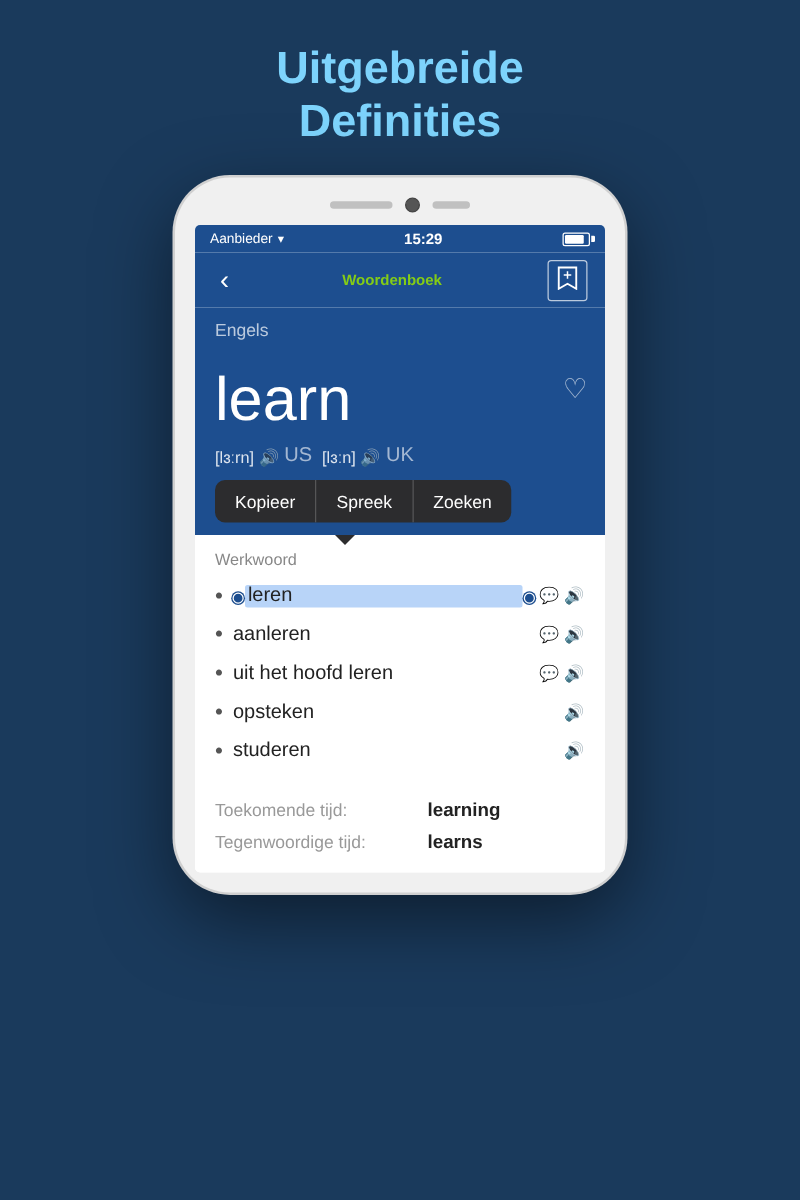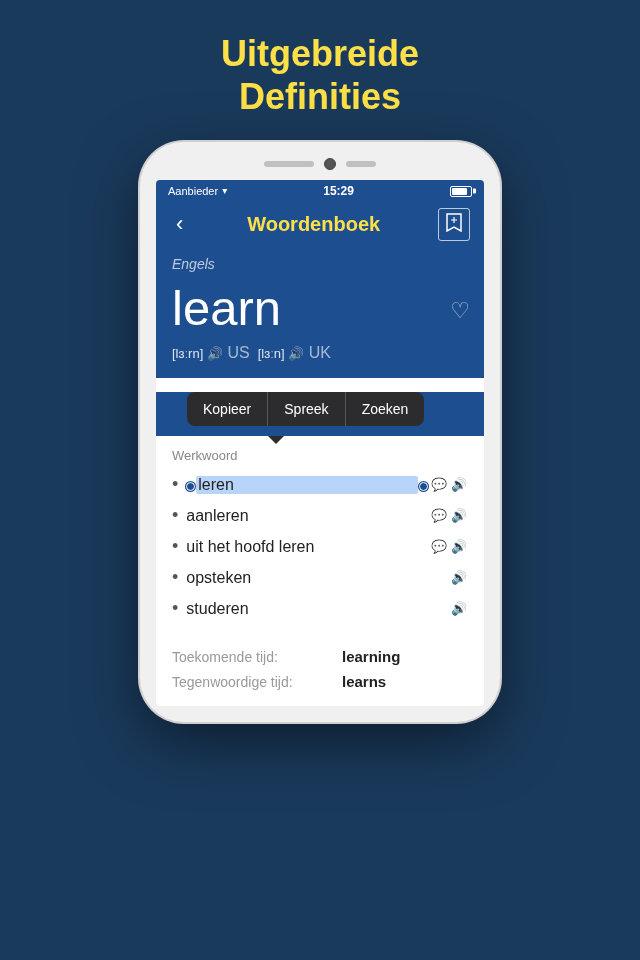"Uitgebreide" .page-title { color: #fde047 -> #7dd3fc }
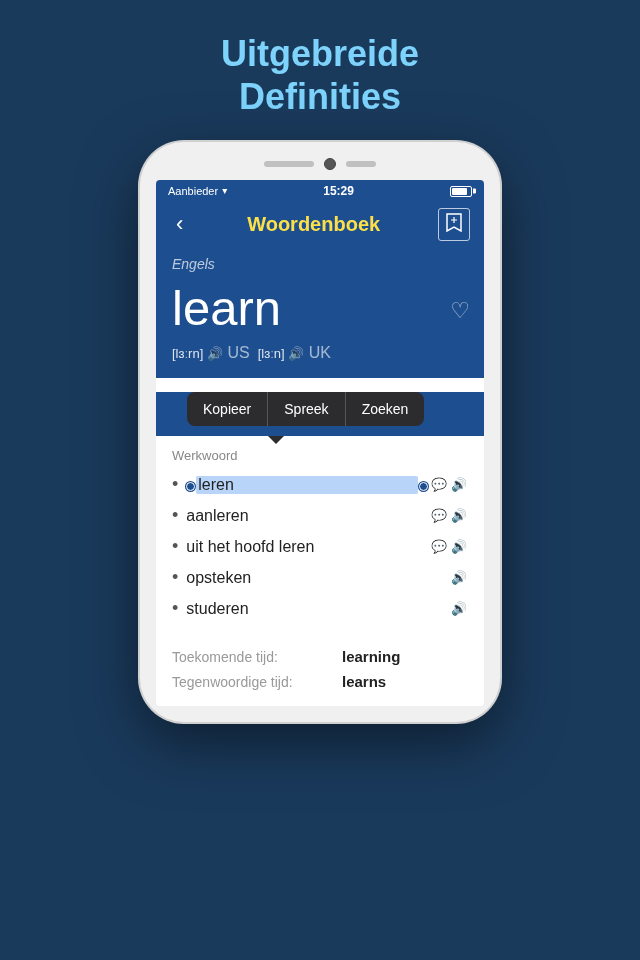"Woordenboek" .nav-title { color: #fde047 -> #84cc16; font-size: 20px -> 12px }
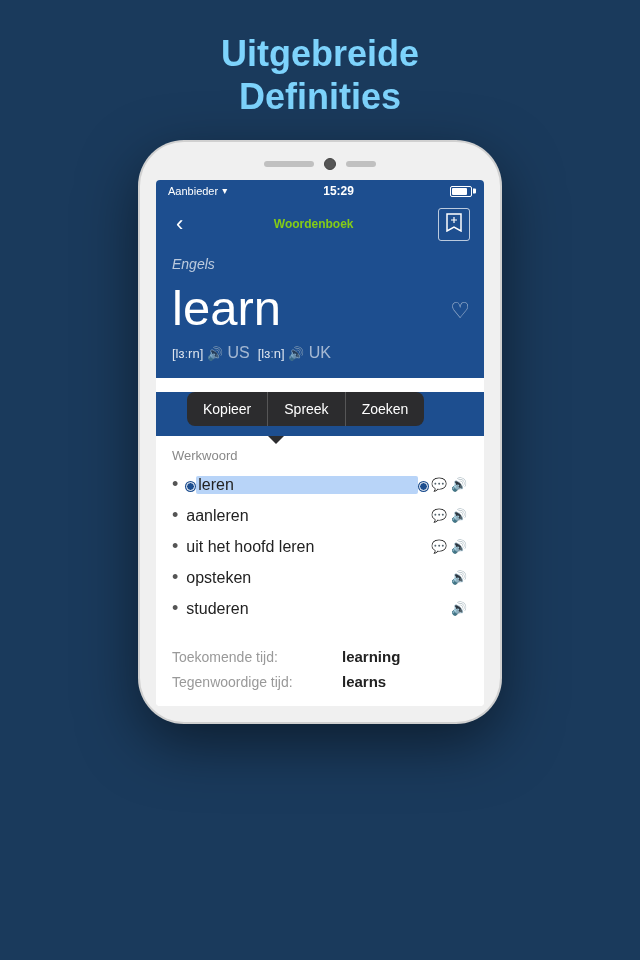"Engels" .word-lang { font-style: italic -> none; margin-bottom: 8px -> 20px }
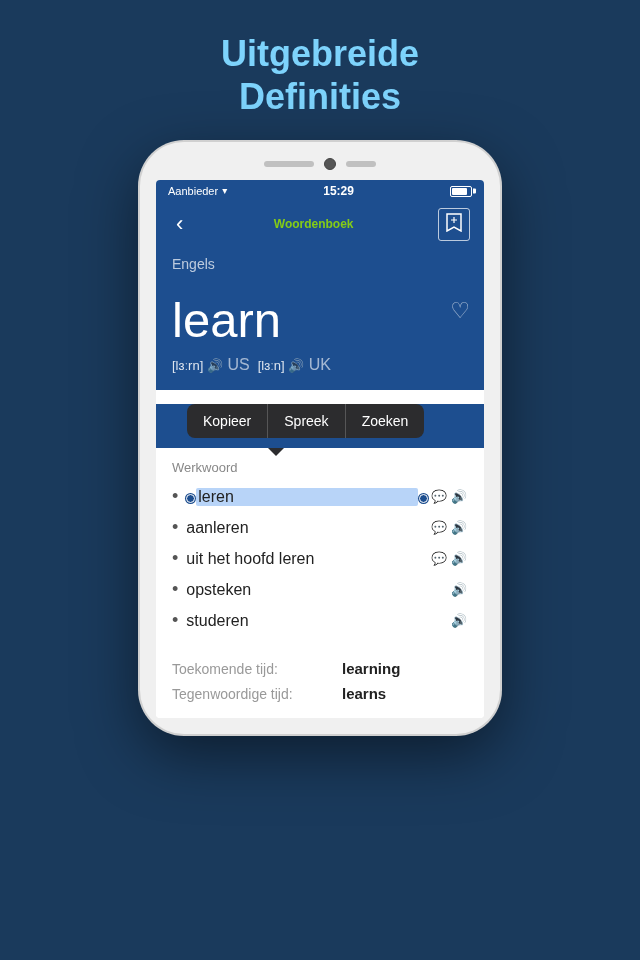"Kopieer" .context-menu-wrapper { margin-top: 20px -> none; padding: 0 0 10px 15px -> 0 0 10px 0 }
